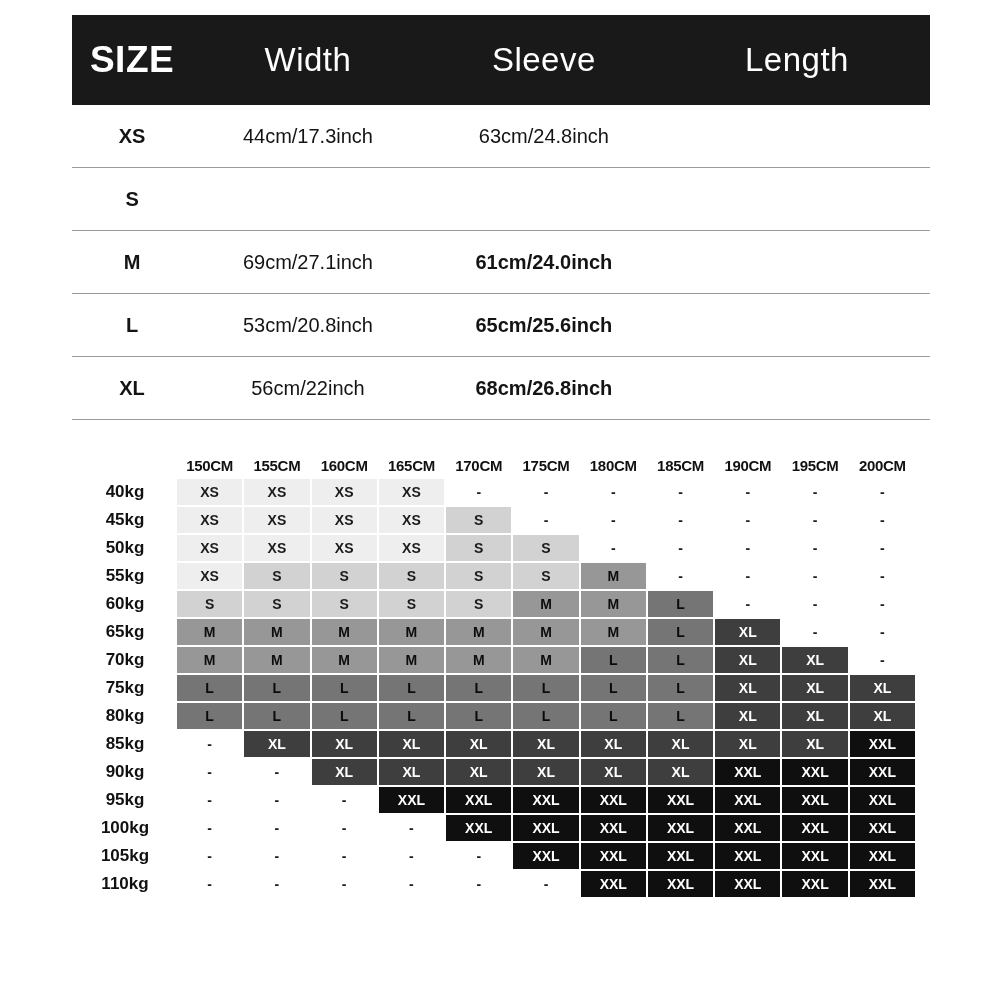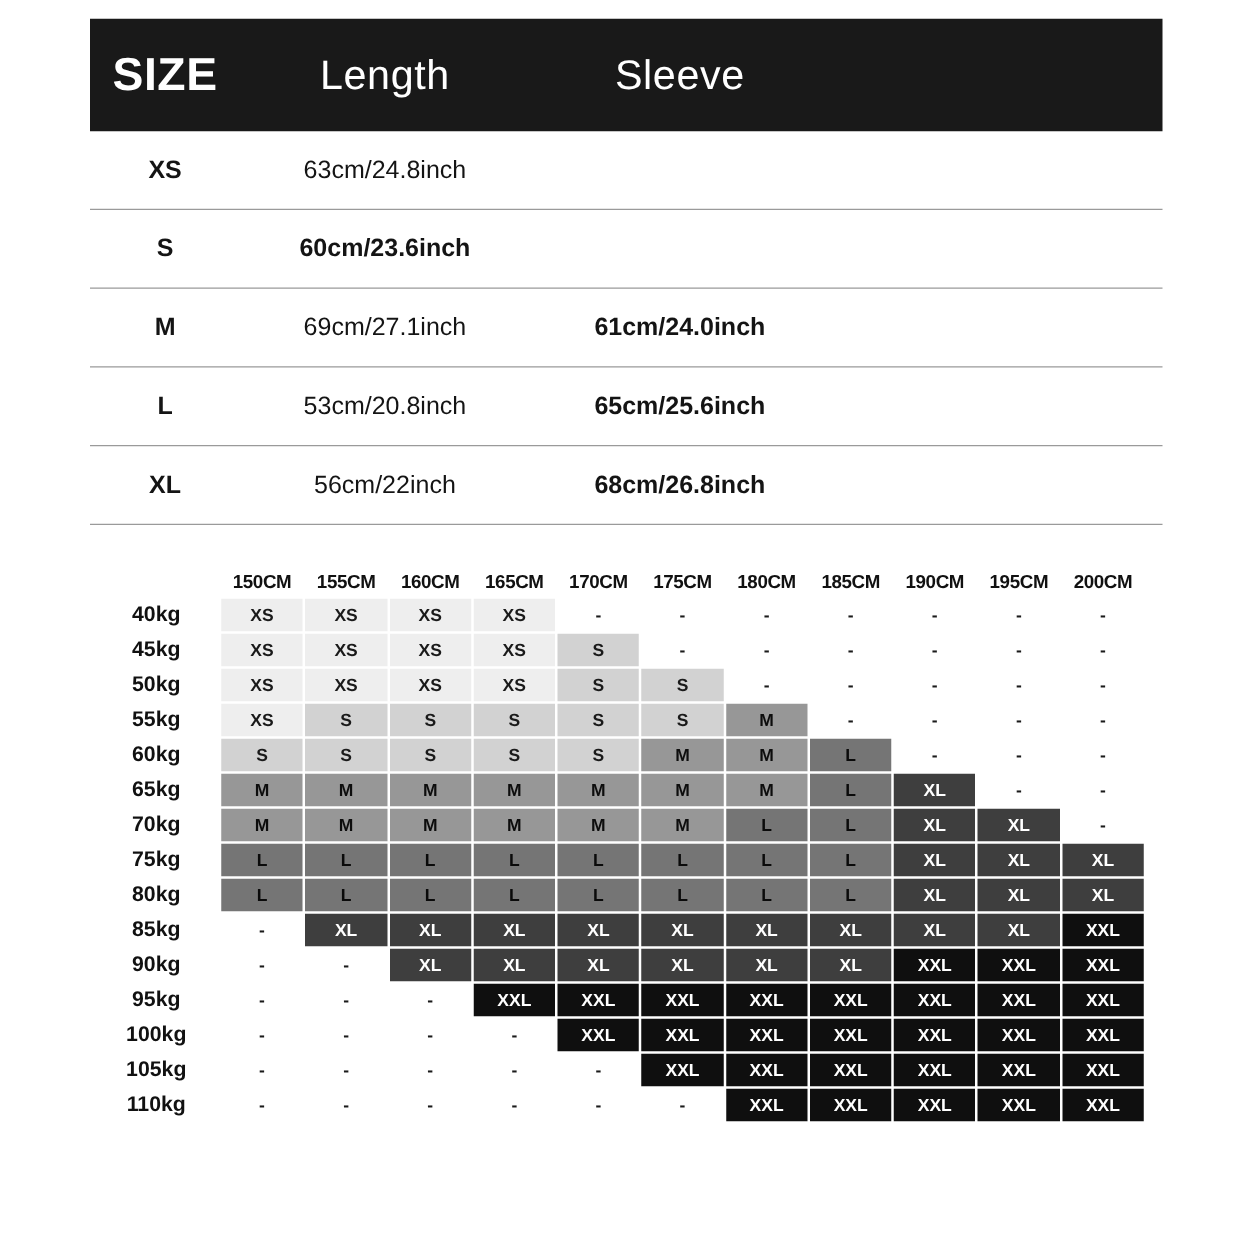"Width" div.sh-cell { html: none -> <div>Width</div> }
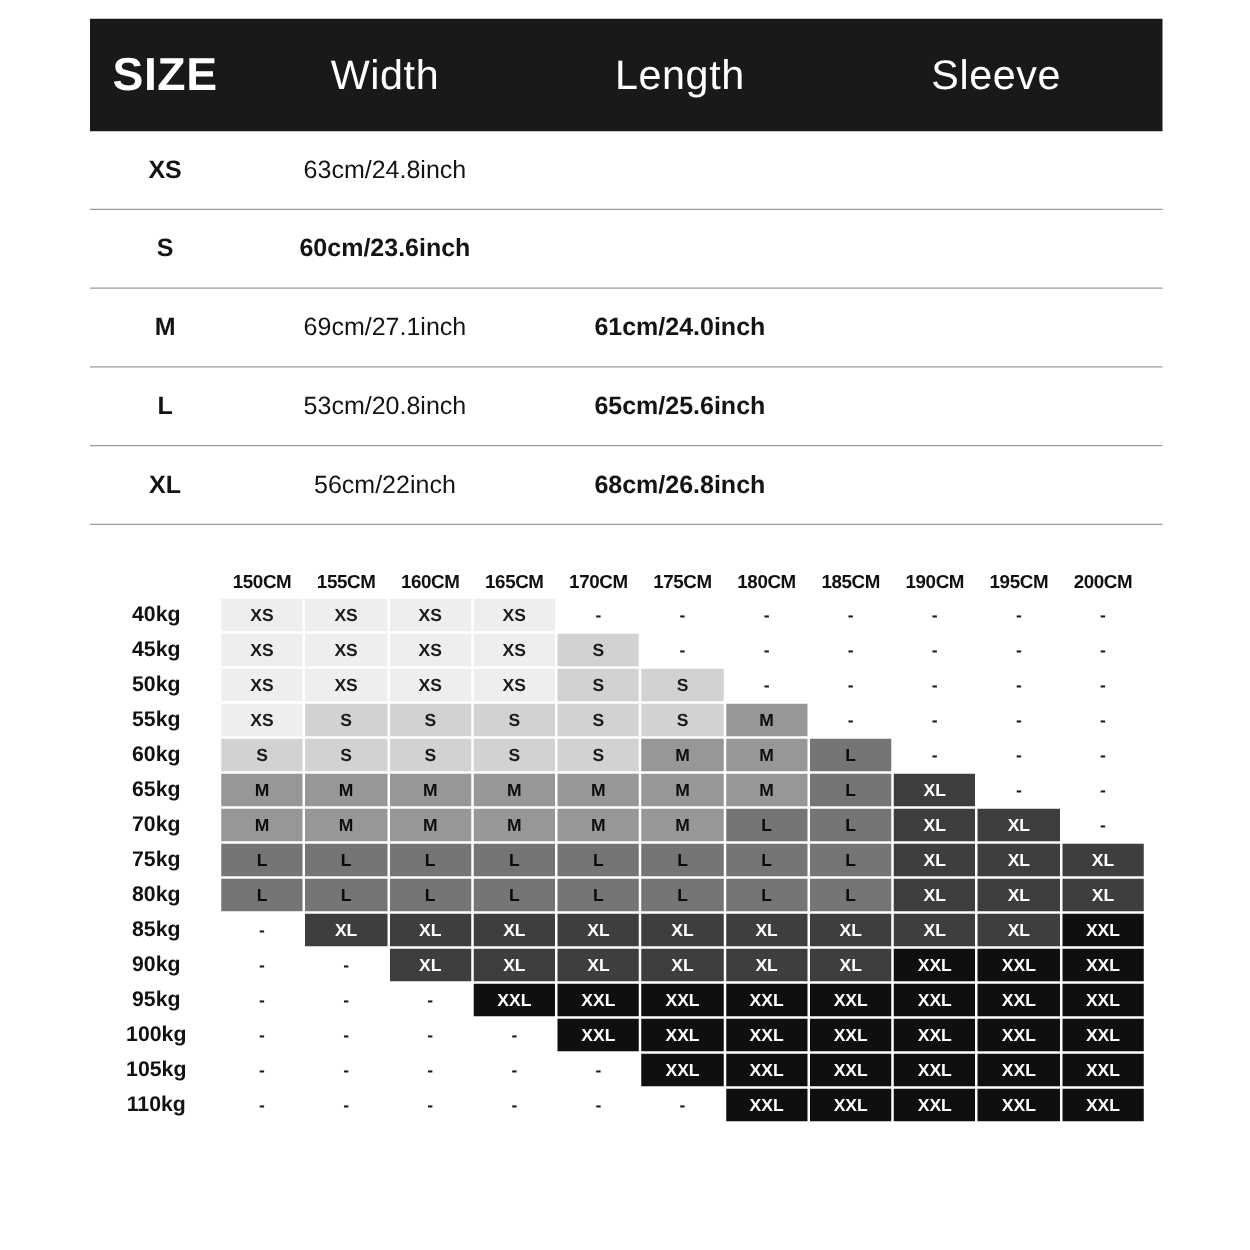"Length" div.sh-cell { order: before "Sleeve" -> after "Sleeve" }
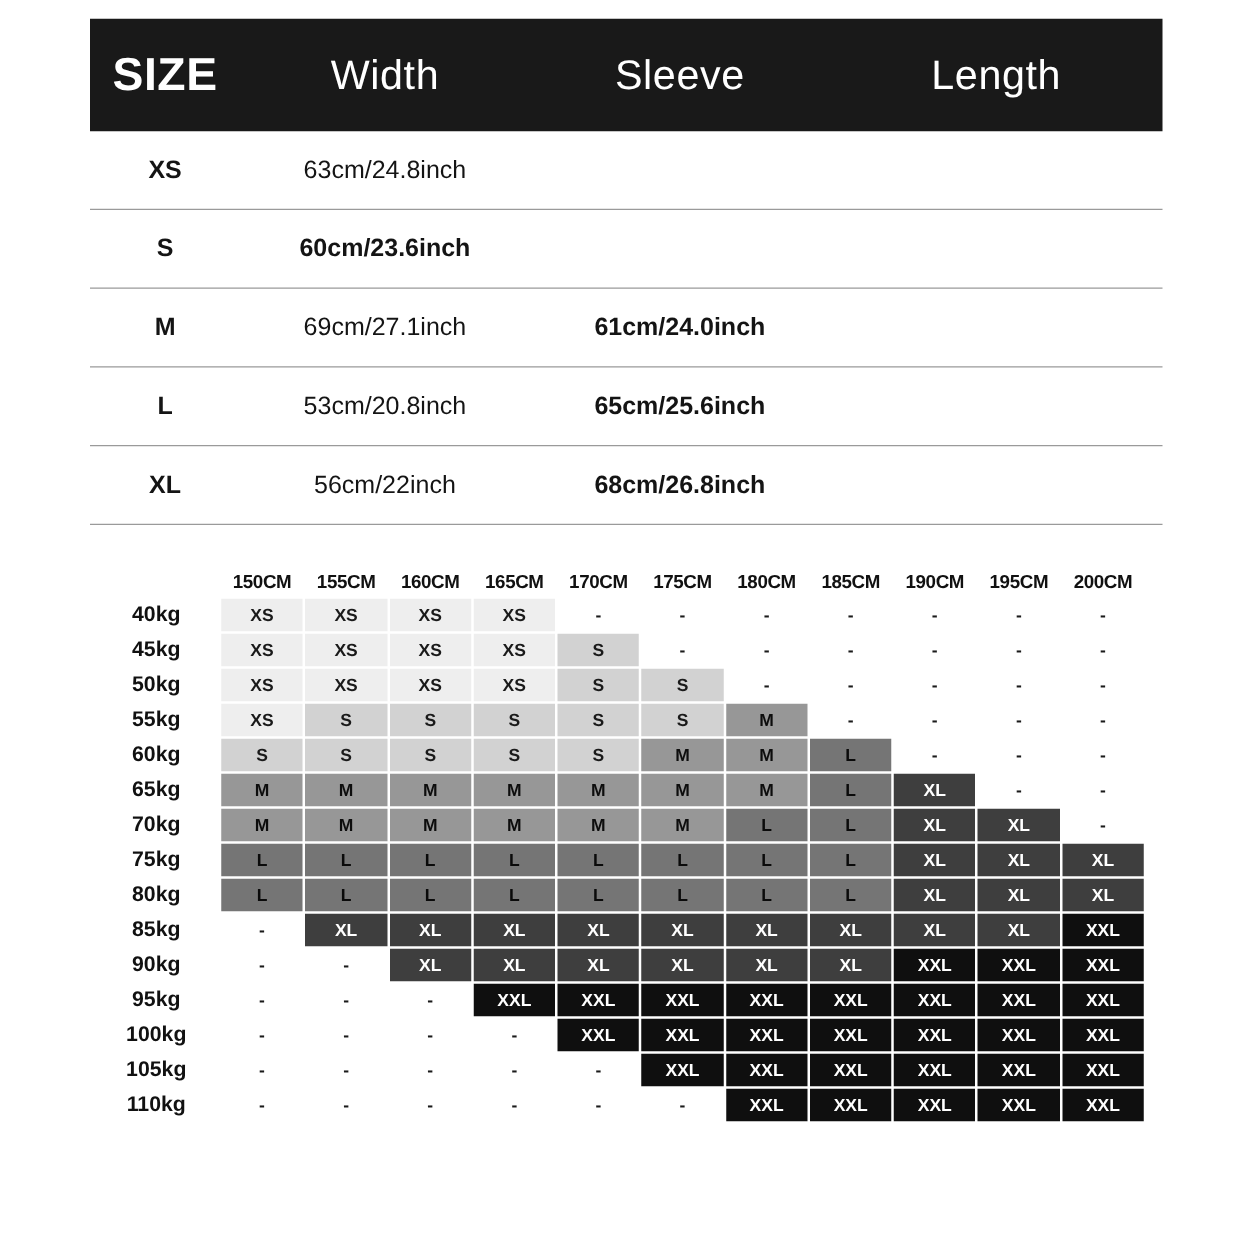"44cm/17.3inch" div.s-cell { html: none -> <div>44cm/17.3inch</div> }
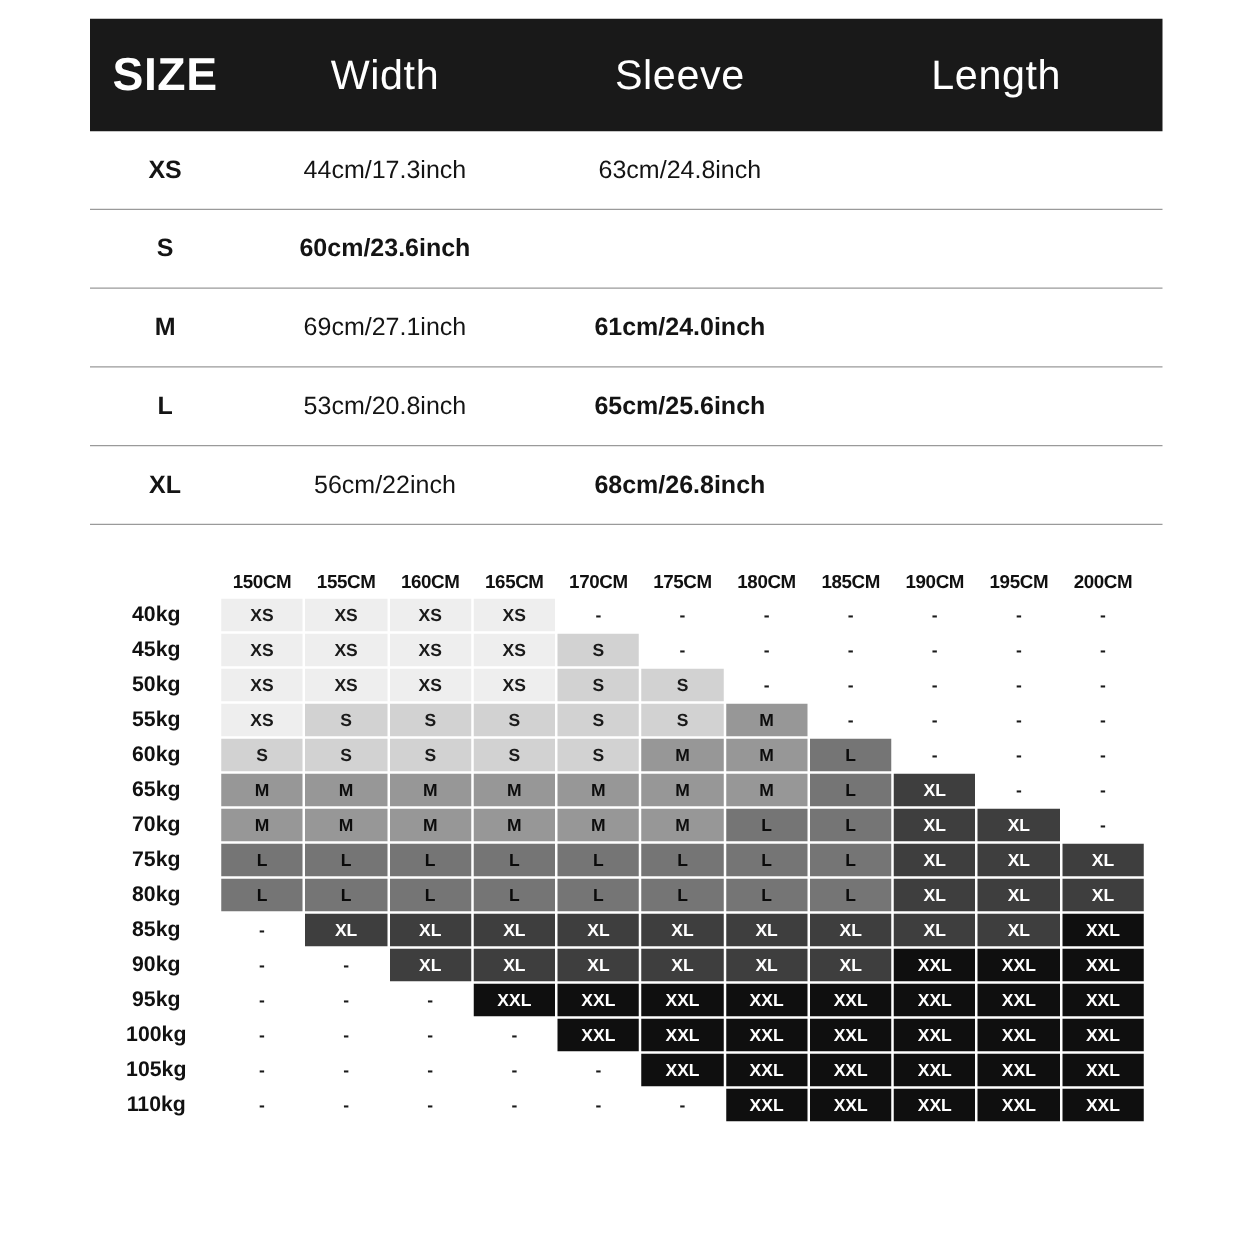"60cm/23.6inch" div.s-cell { html: <div>60cm/23.6inch</div> -> none }
